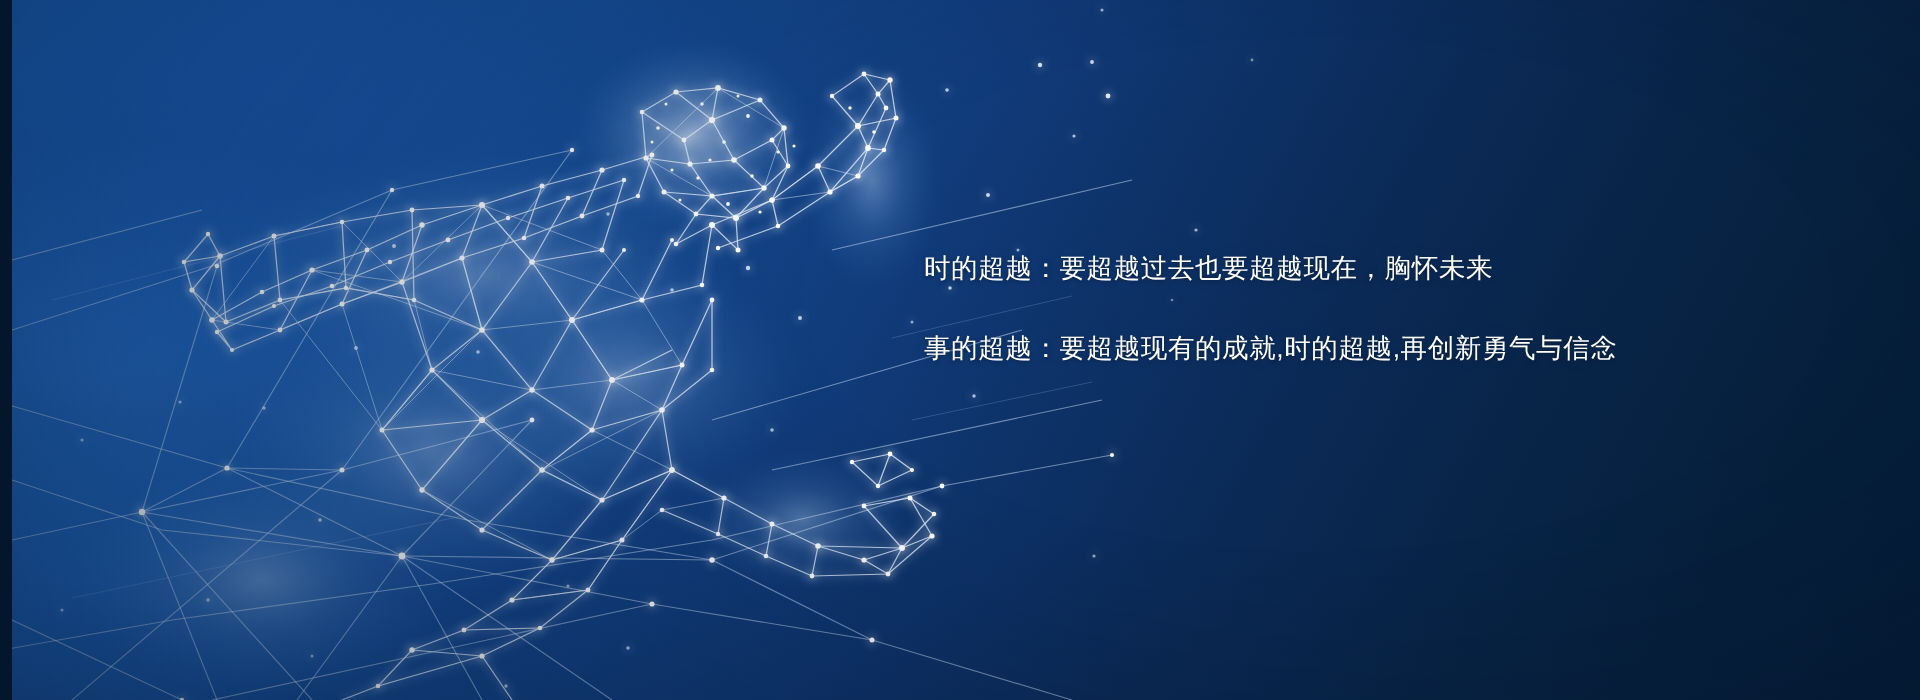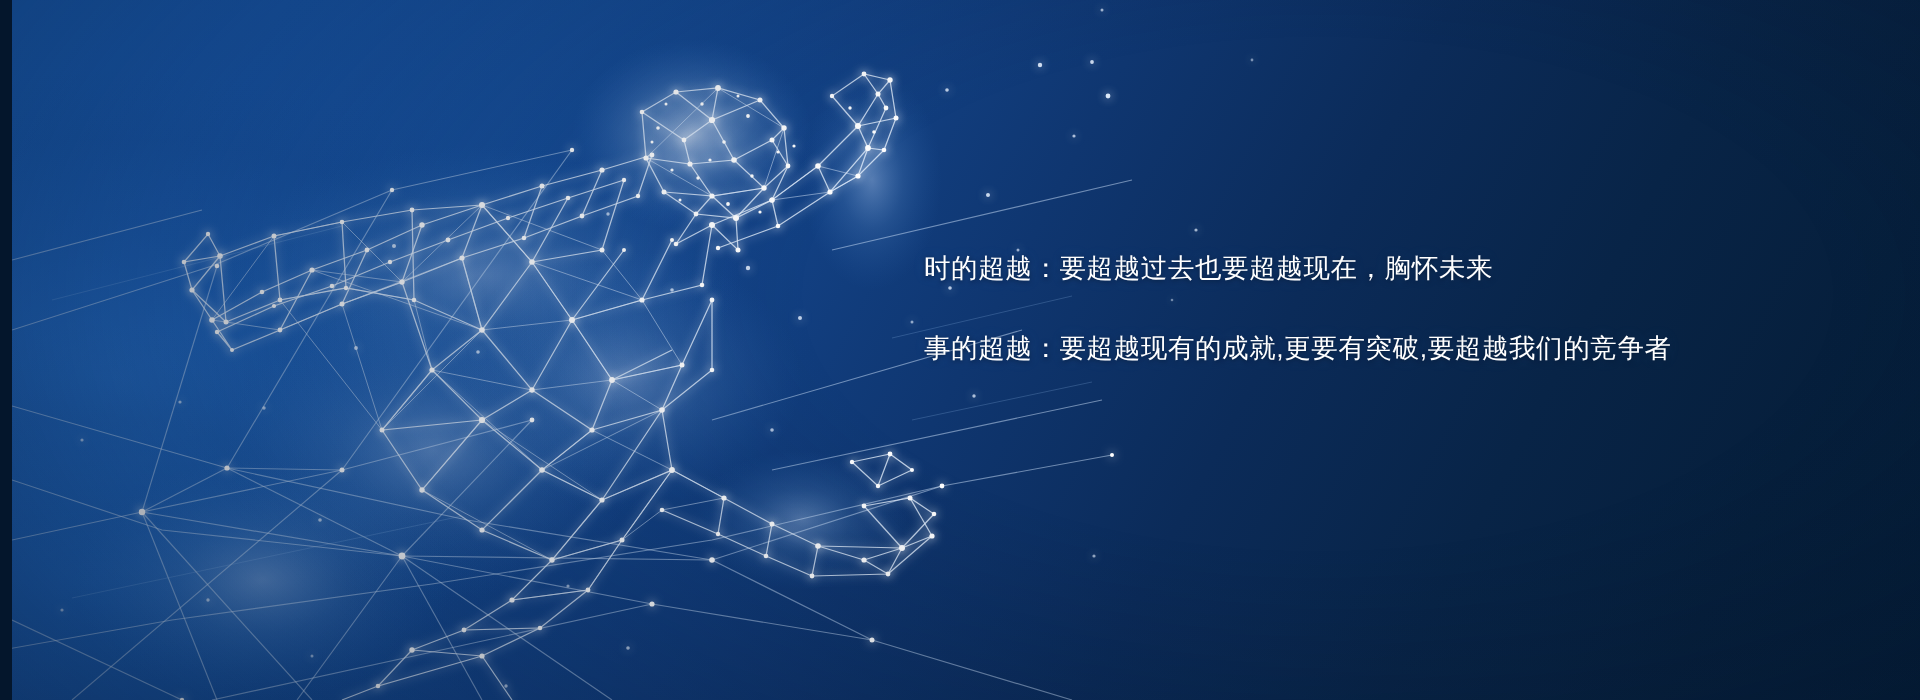"事的超越：要超越现有的成就,更要有突破,要超越我们的竞争者" div.copy-line { text: ,更要有突破,要超越我们的竞争者 -> ,时的超越,再创新勇气与信念 }
